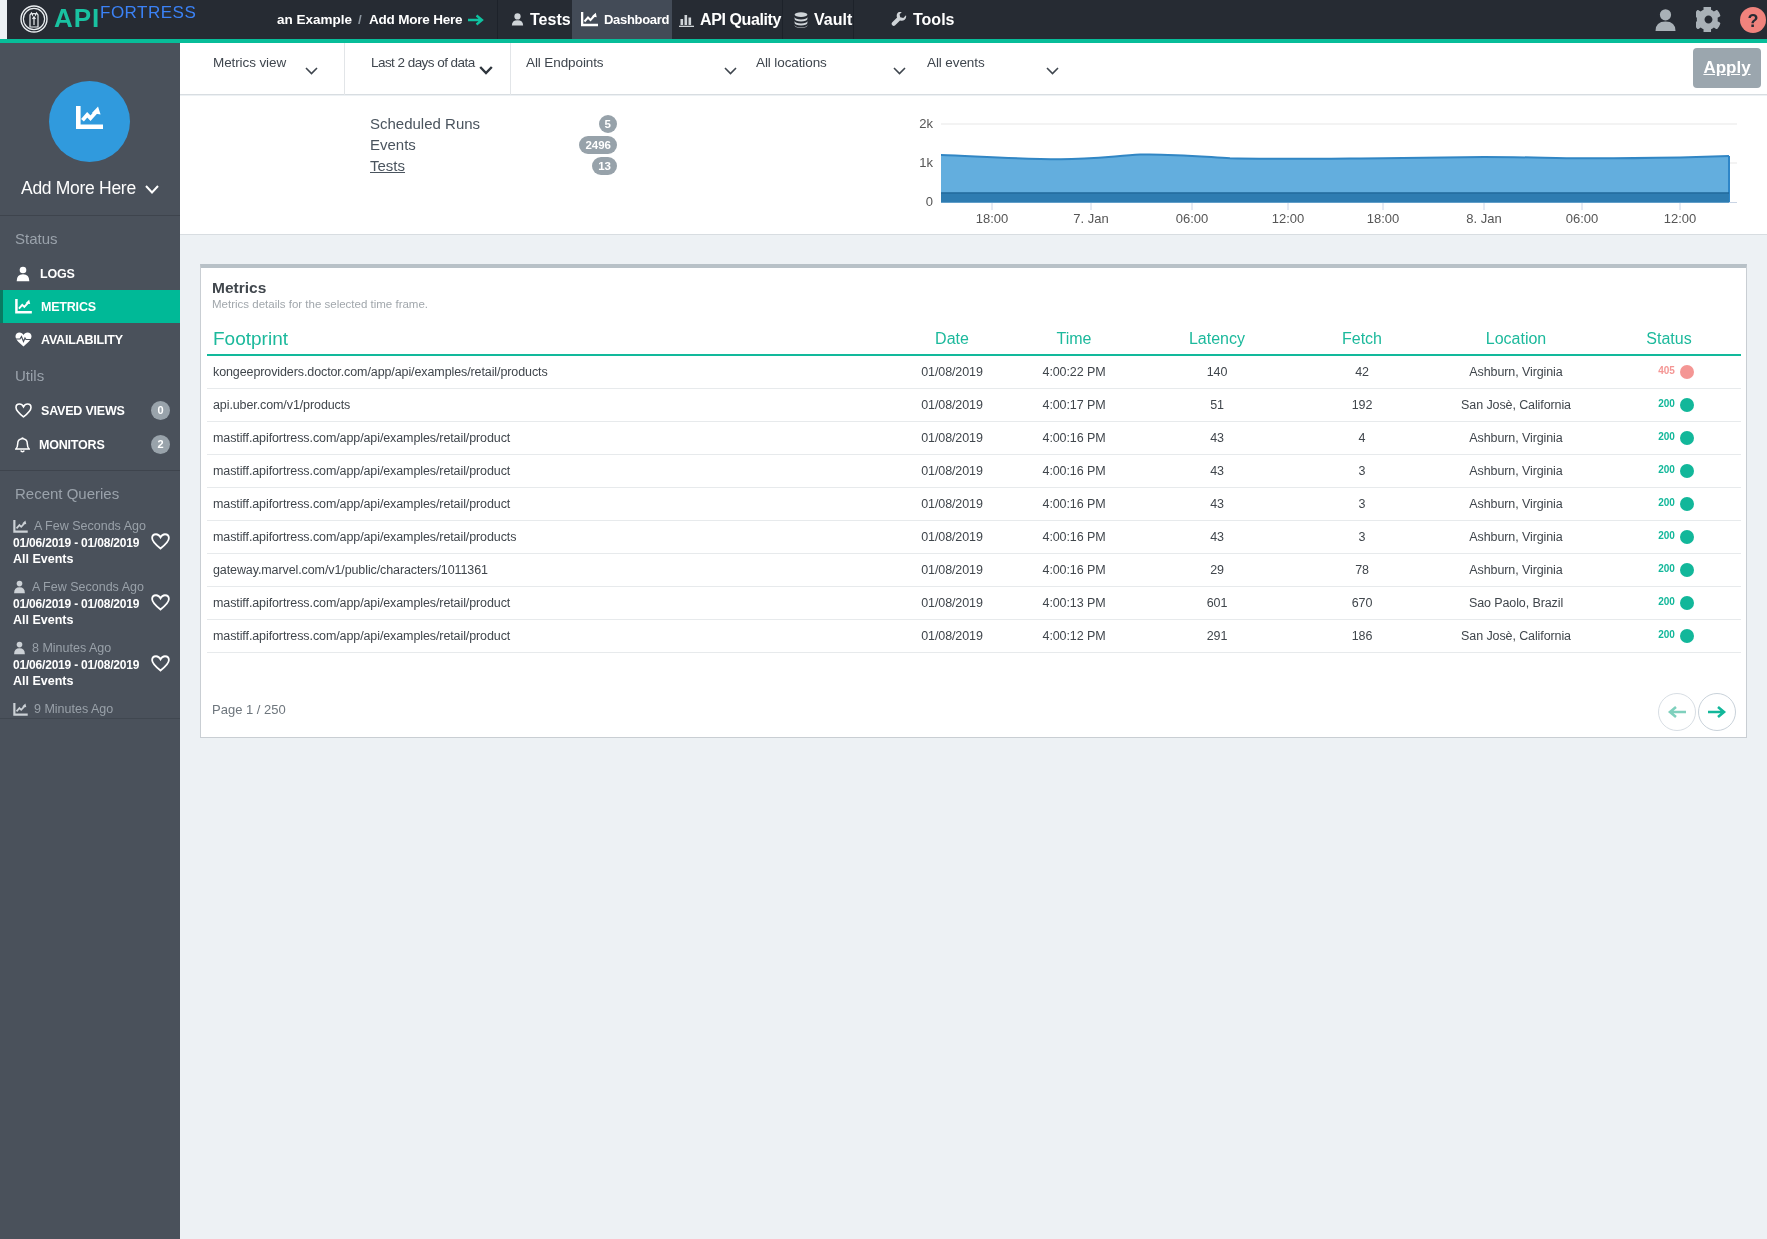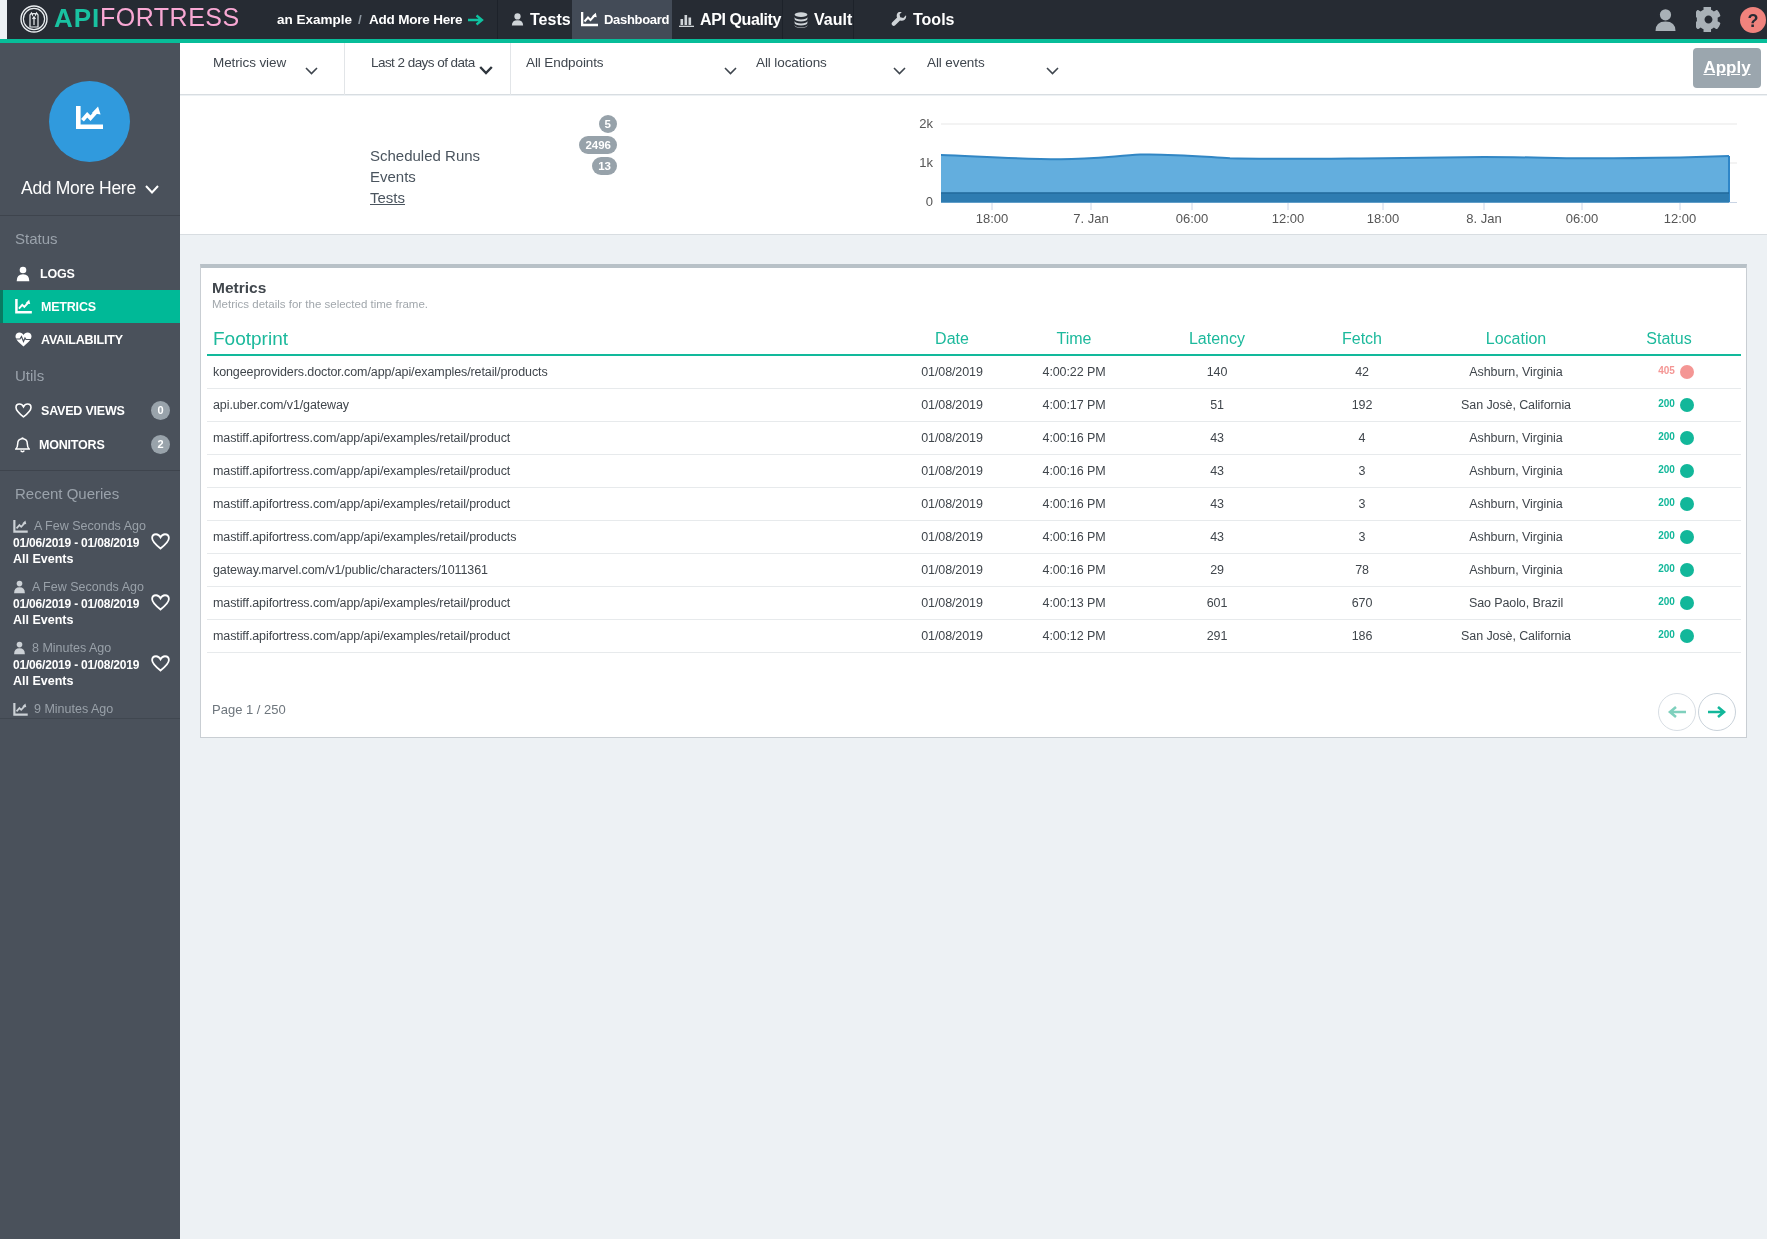"FORTRESS" .brand-fortress { color: #f9a8d4 -> #3b82f6; font-size: 25px -> 17px }
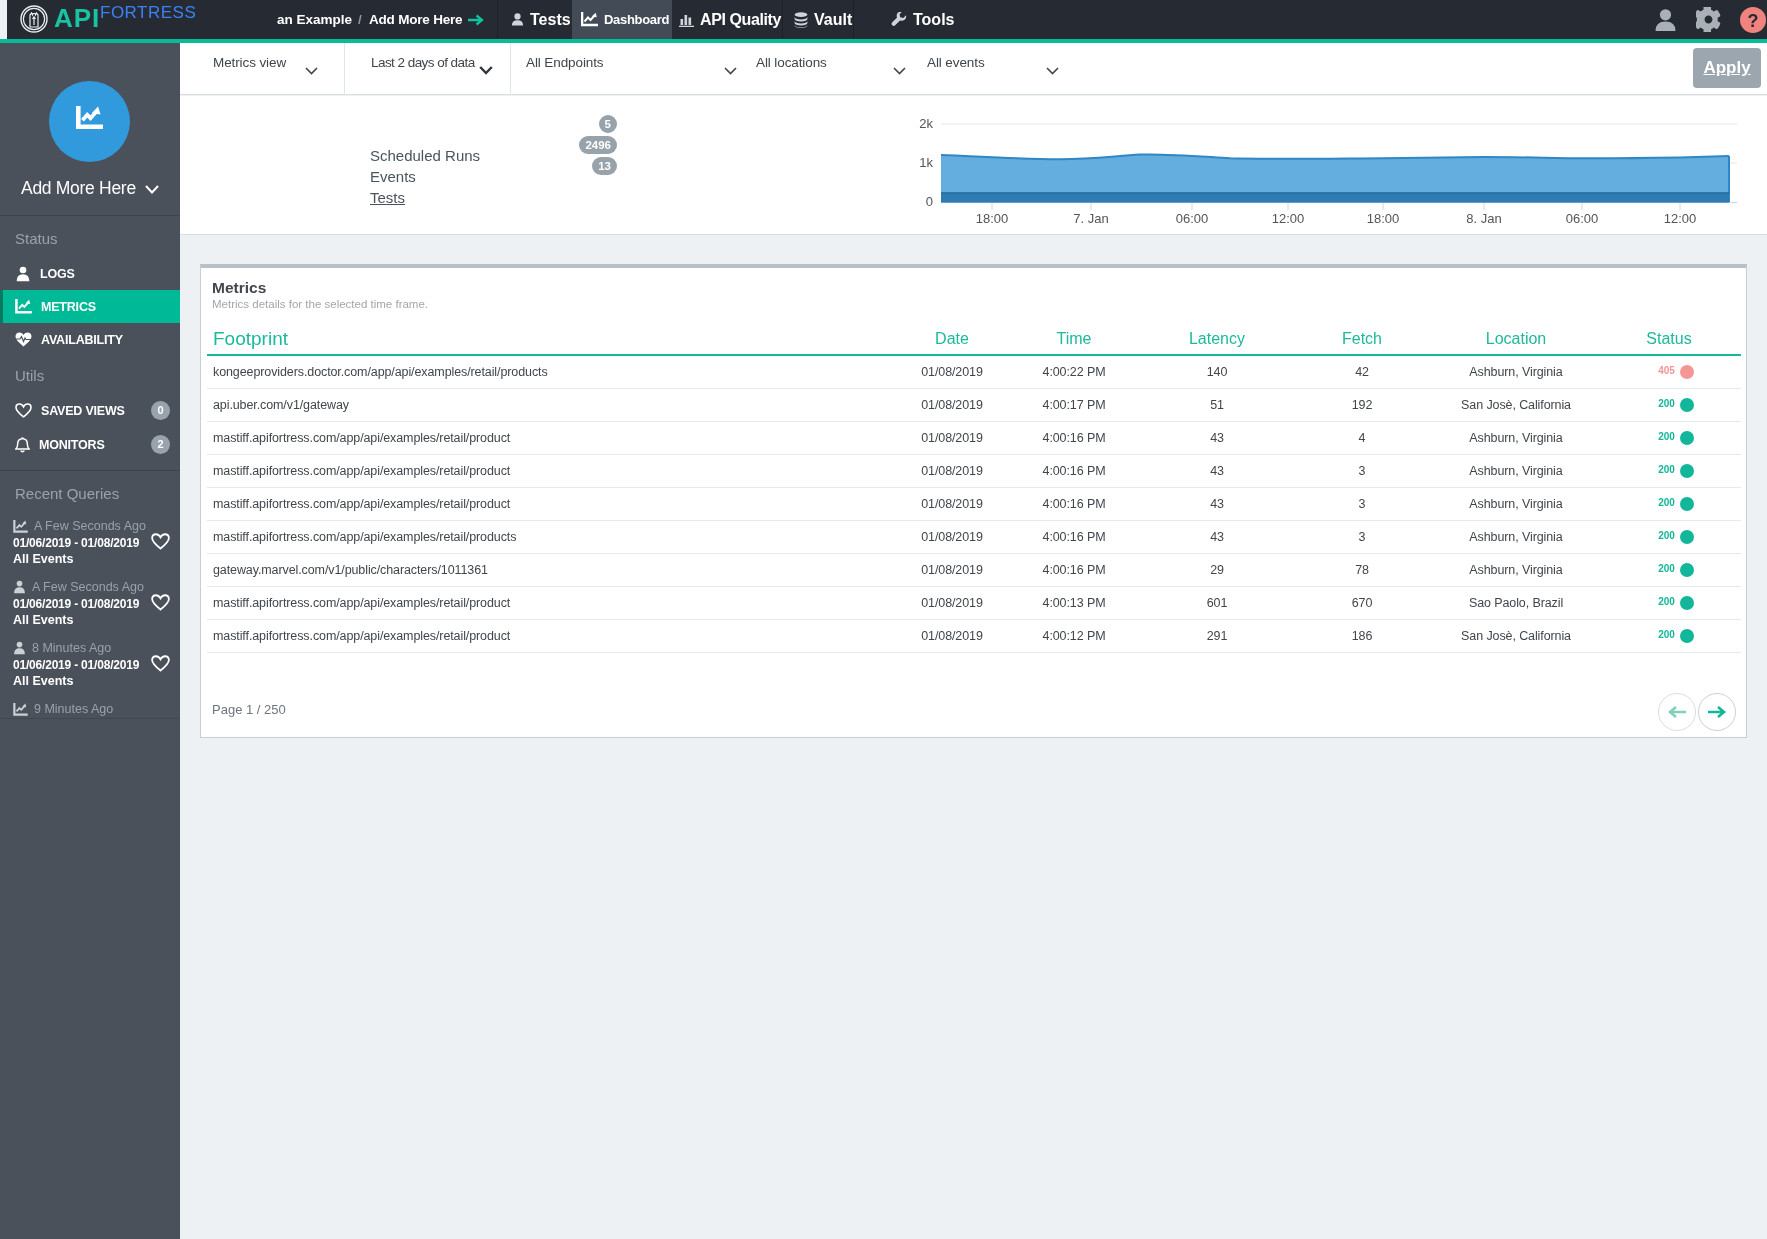"Scheduled Runs" .statlabel { margin-top: 32px -> none }
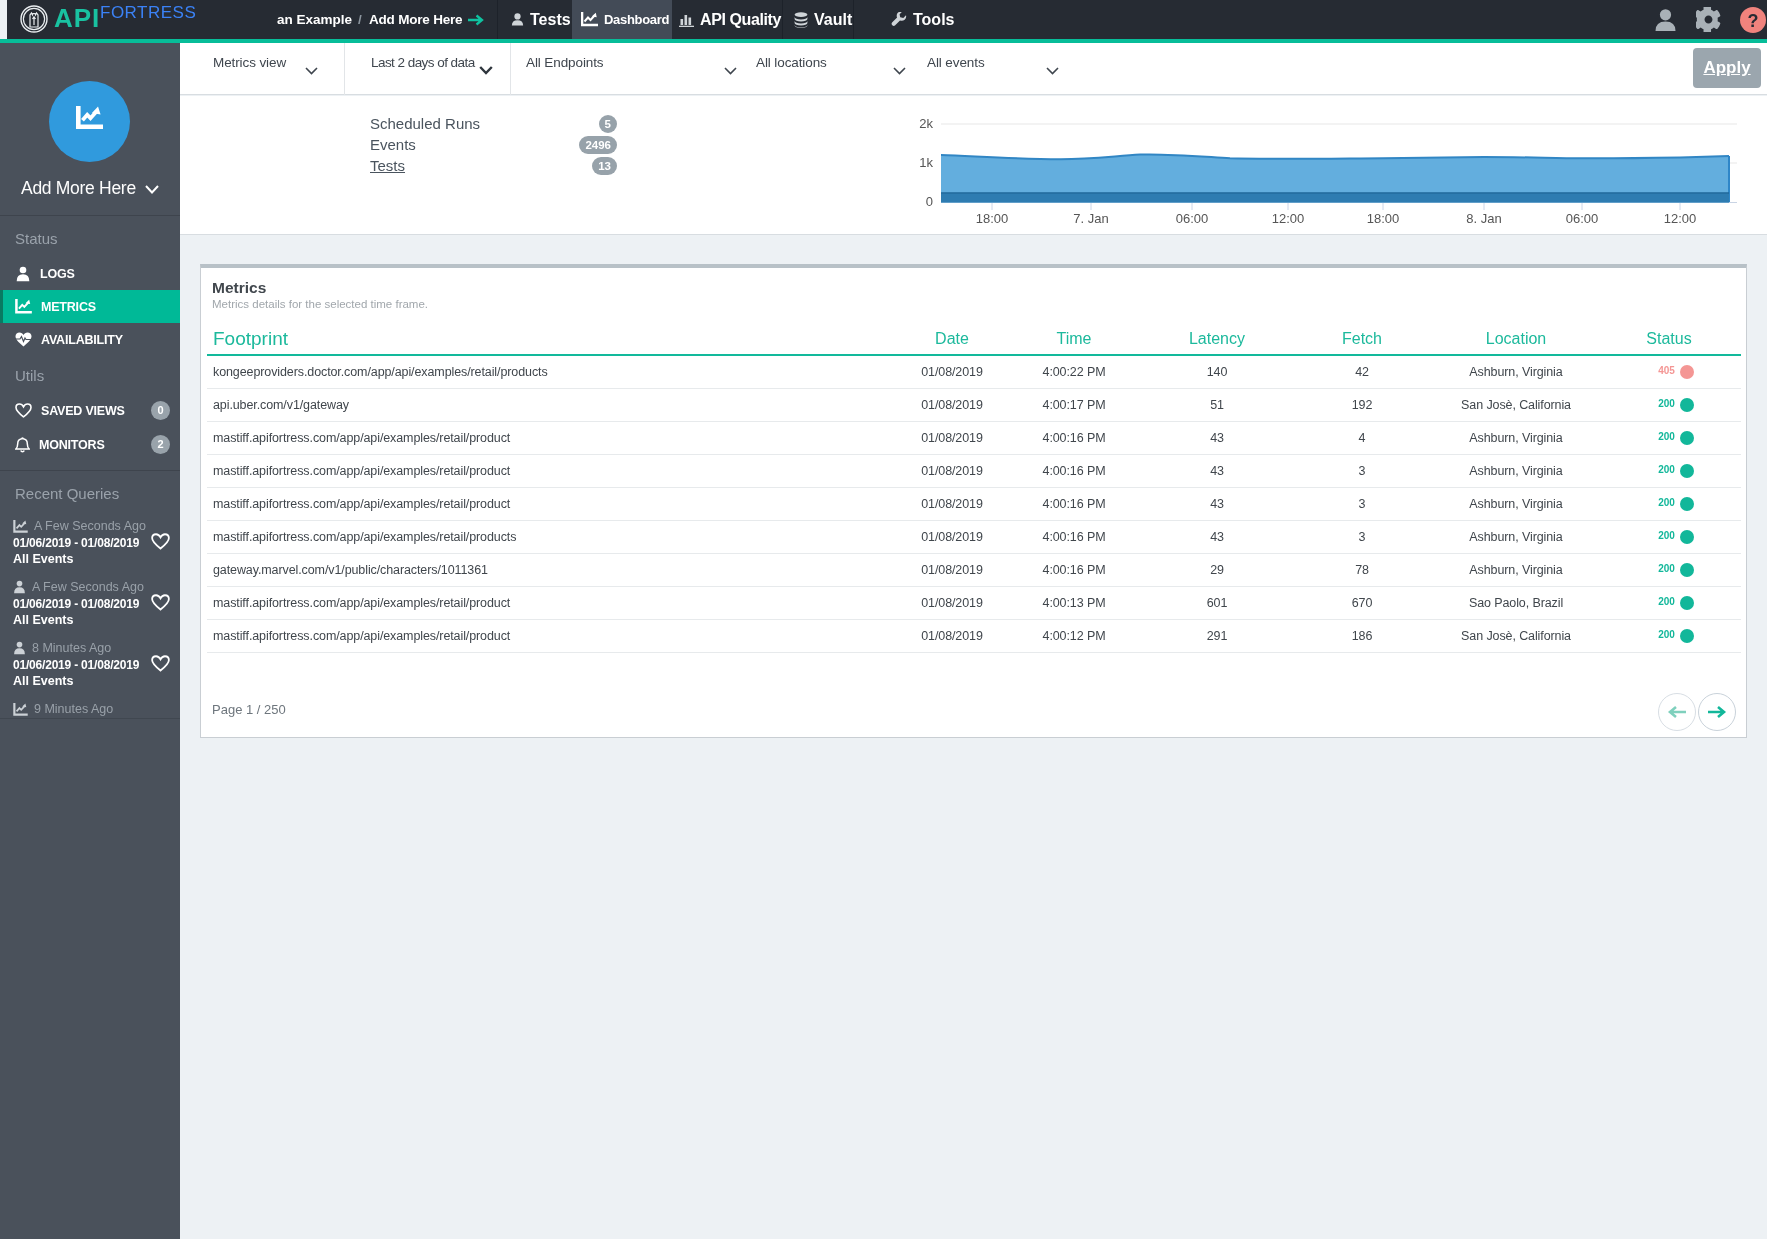"api.uber.com/v1/gateway" td.fp { text: api.uber.com/v1/gateway -> api.uber.com/v1/products }
